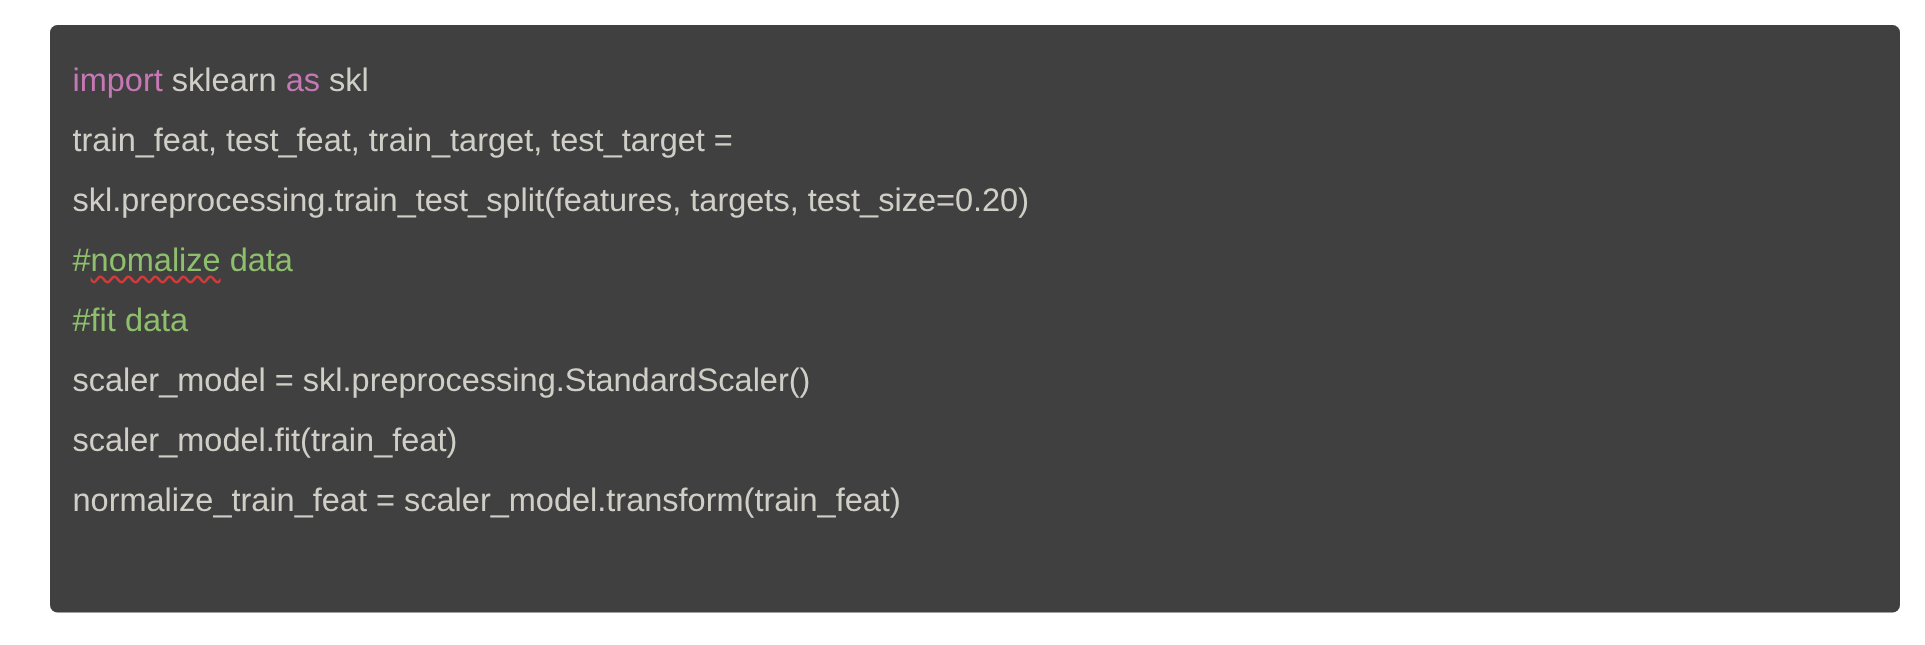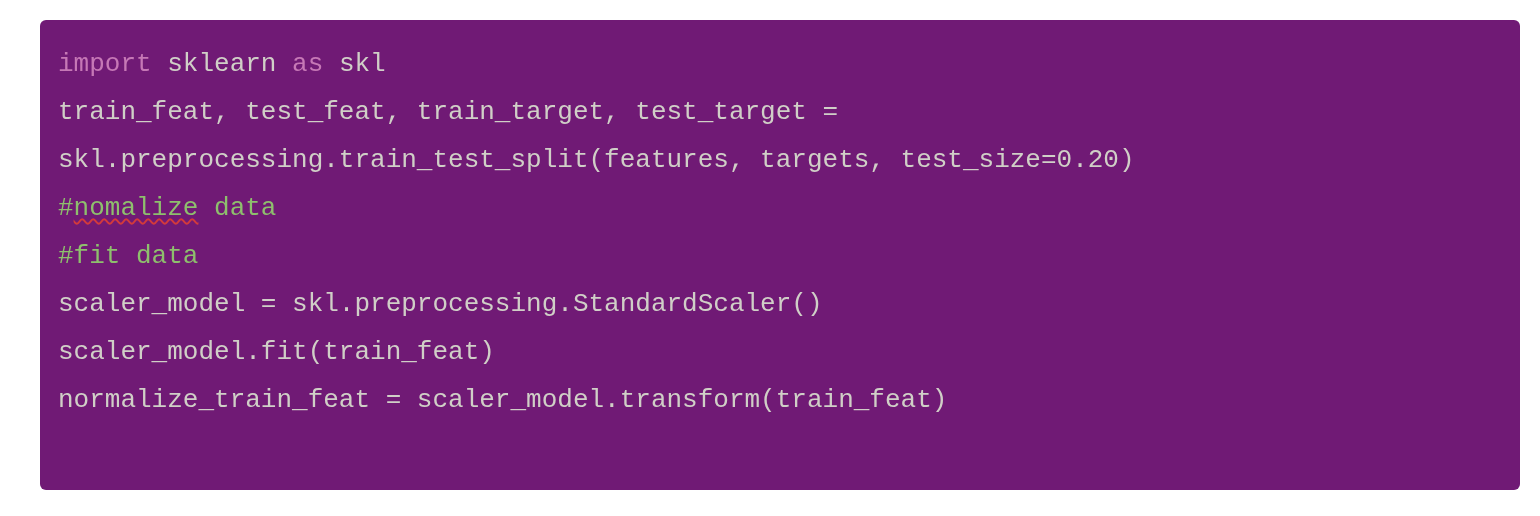"import sklearn as skl train_feat," .code-block { background: #701a75 -> #404040; font-family: Liberation Mono, monospace -> Liberation Sans, sans-serif }
